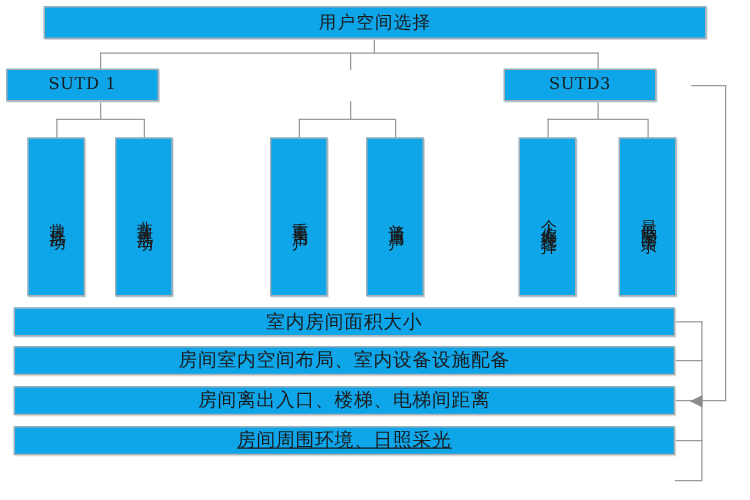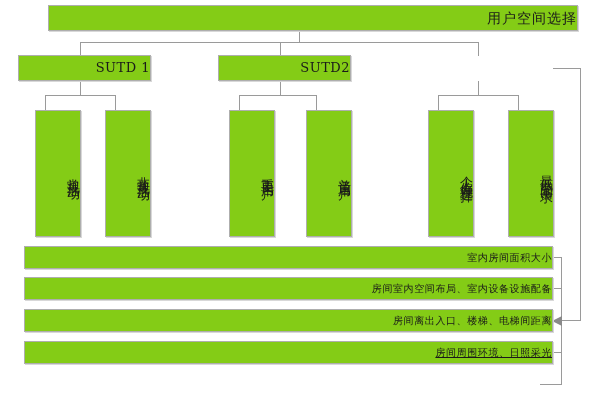"用户空间选择" .node { background: #84cc16 -> #0ea5e9; justify-content: flex-end -> center; margin-left: 13px -> none }
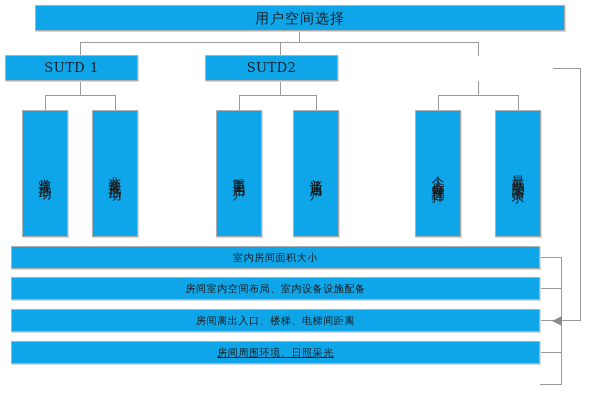"SUTD 1" .node.sutd { width: 133px -> 122px }
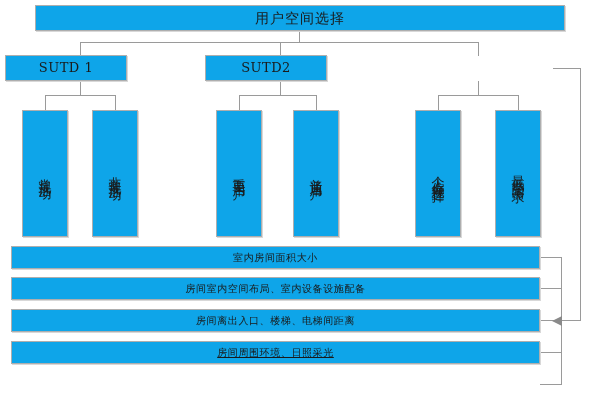"SUTD2" div.node { html: <div> <span>SUTD2</span> </div> -> none }
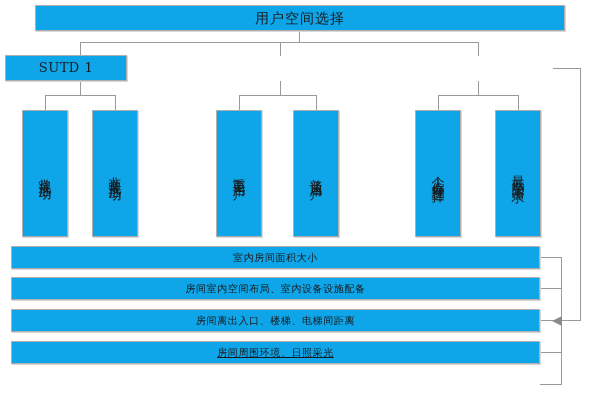"SUTD3" div.node { html: none -> <div> <span>SUTD3</span> </div> }
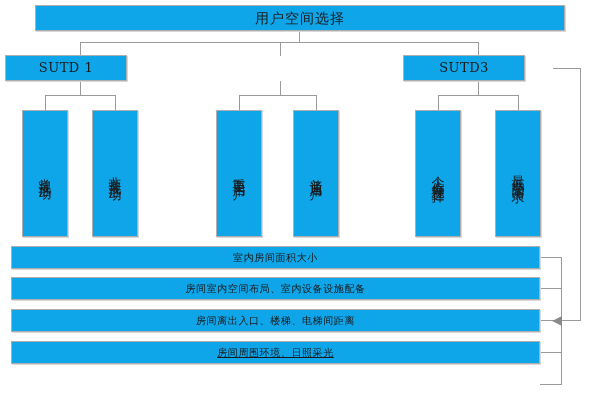"室内房间面积大小" .node.criteria .node-label { font-size: 10px -> 15px }
